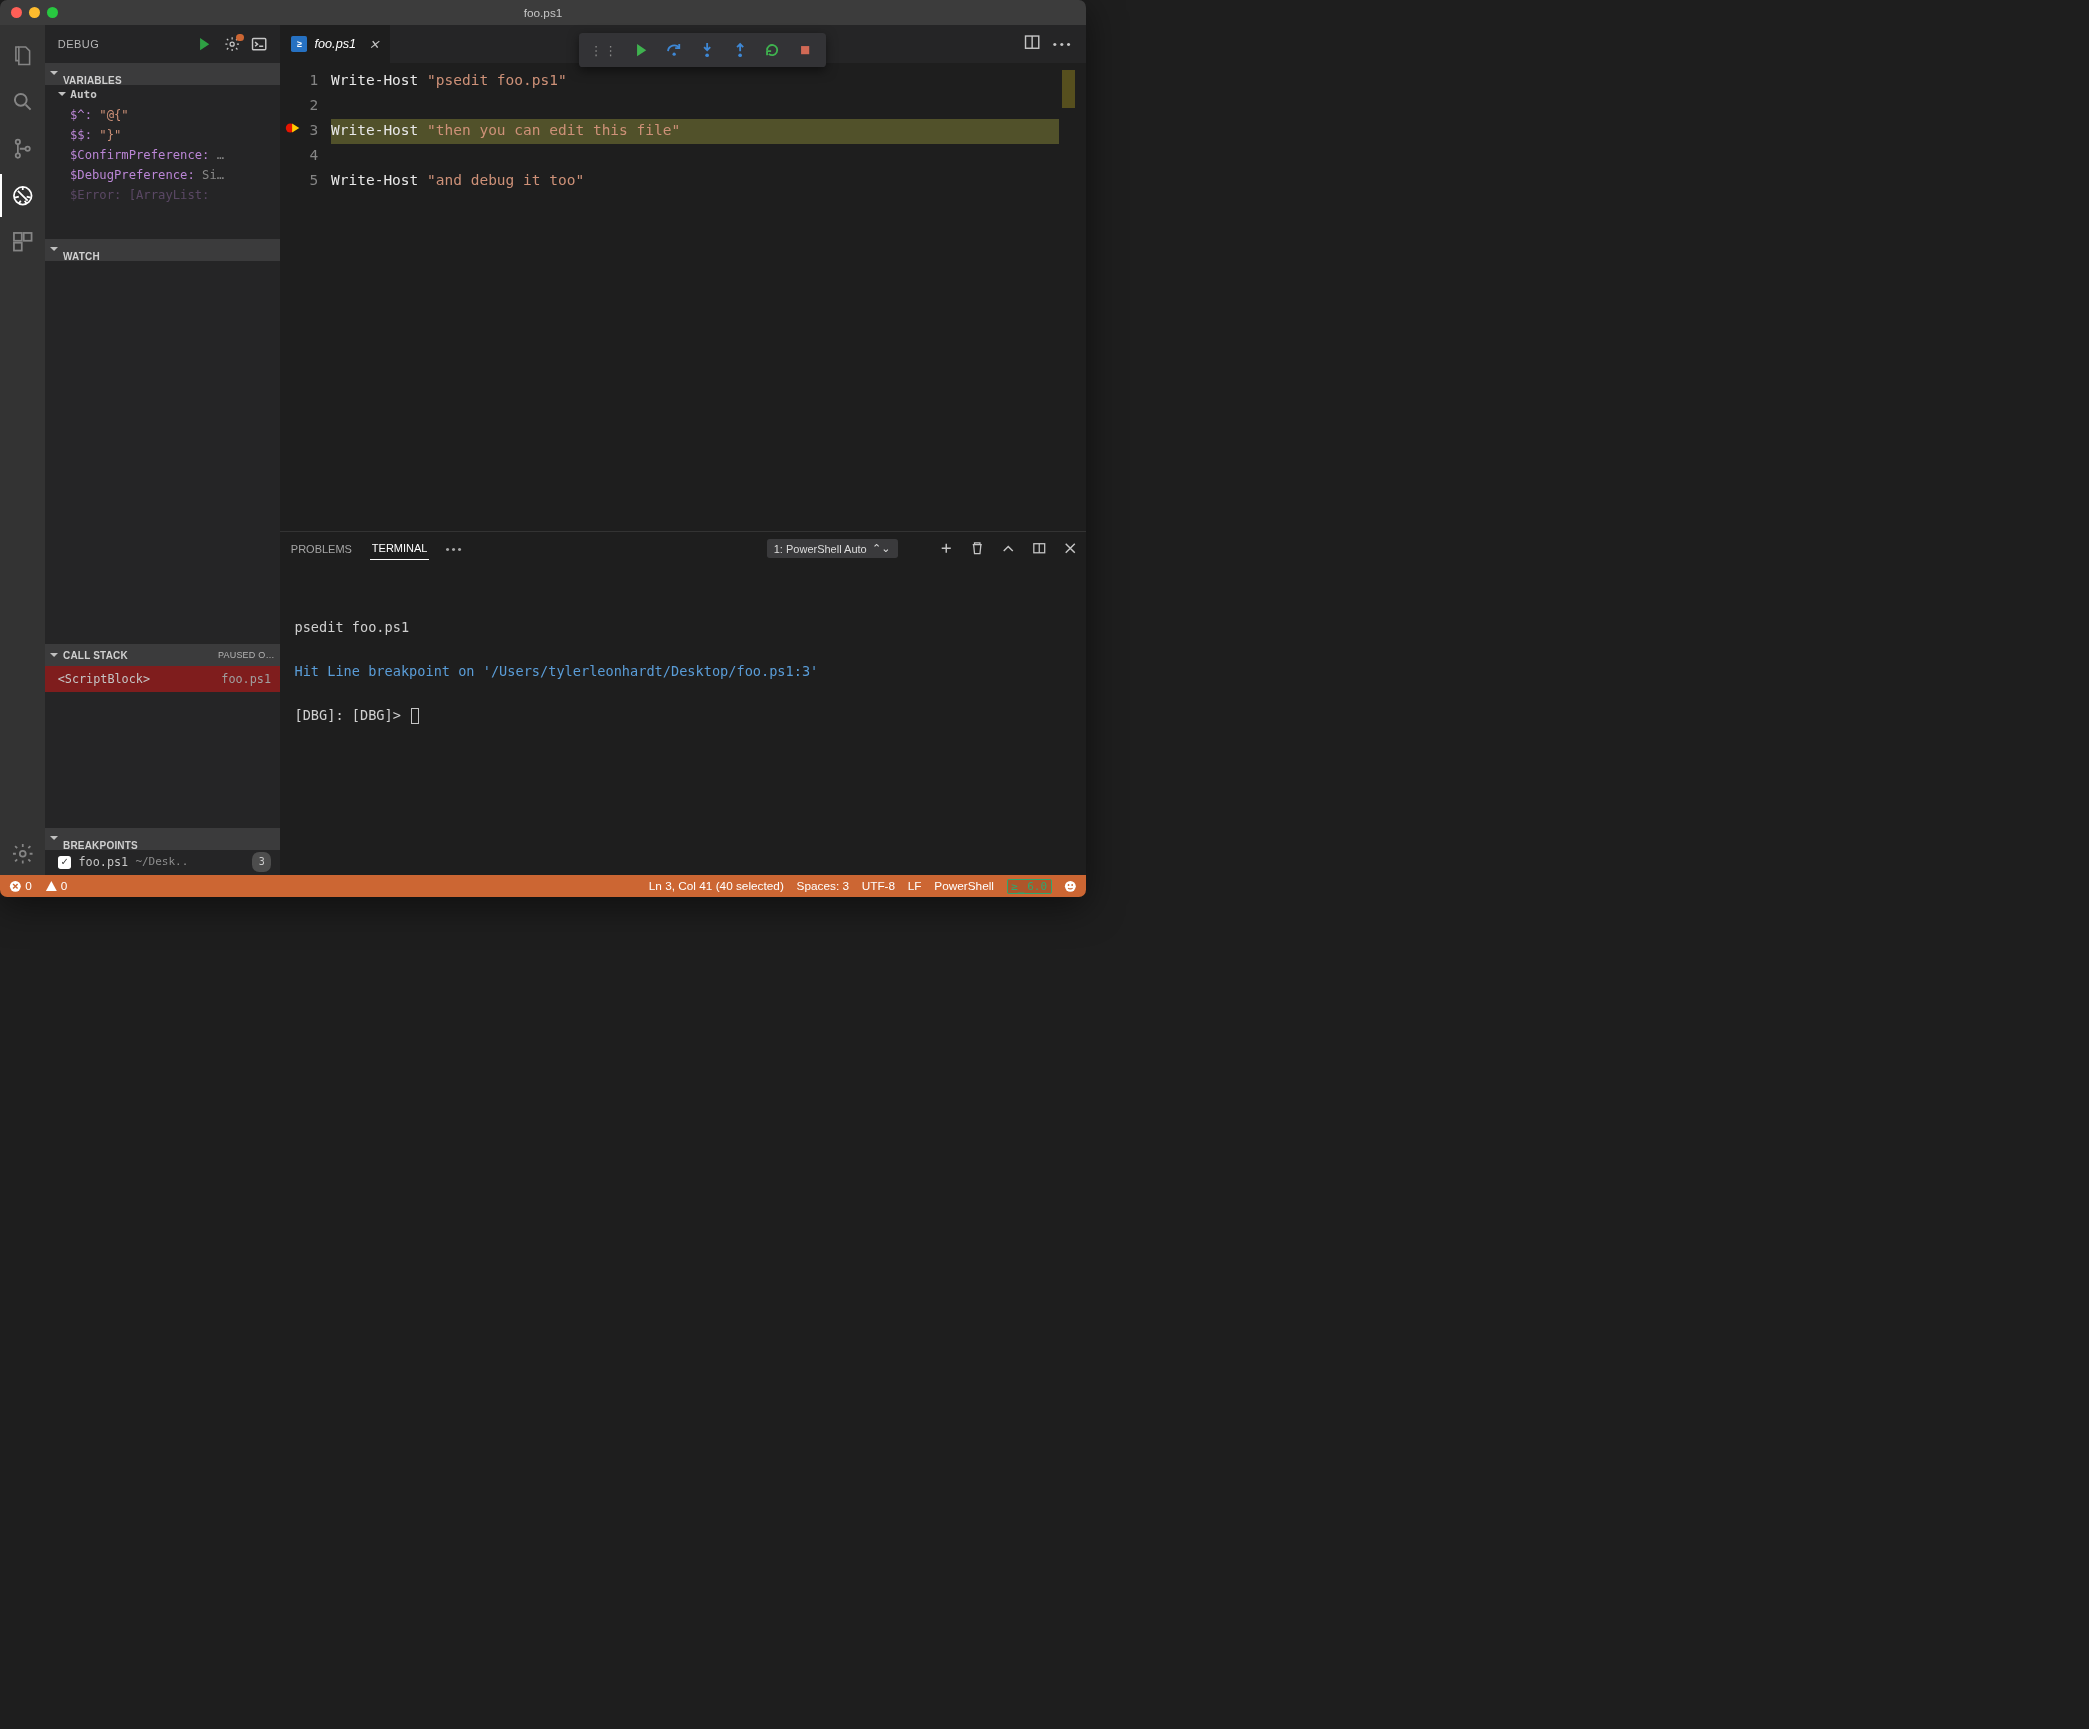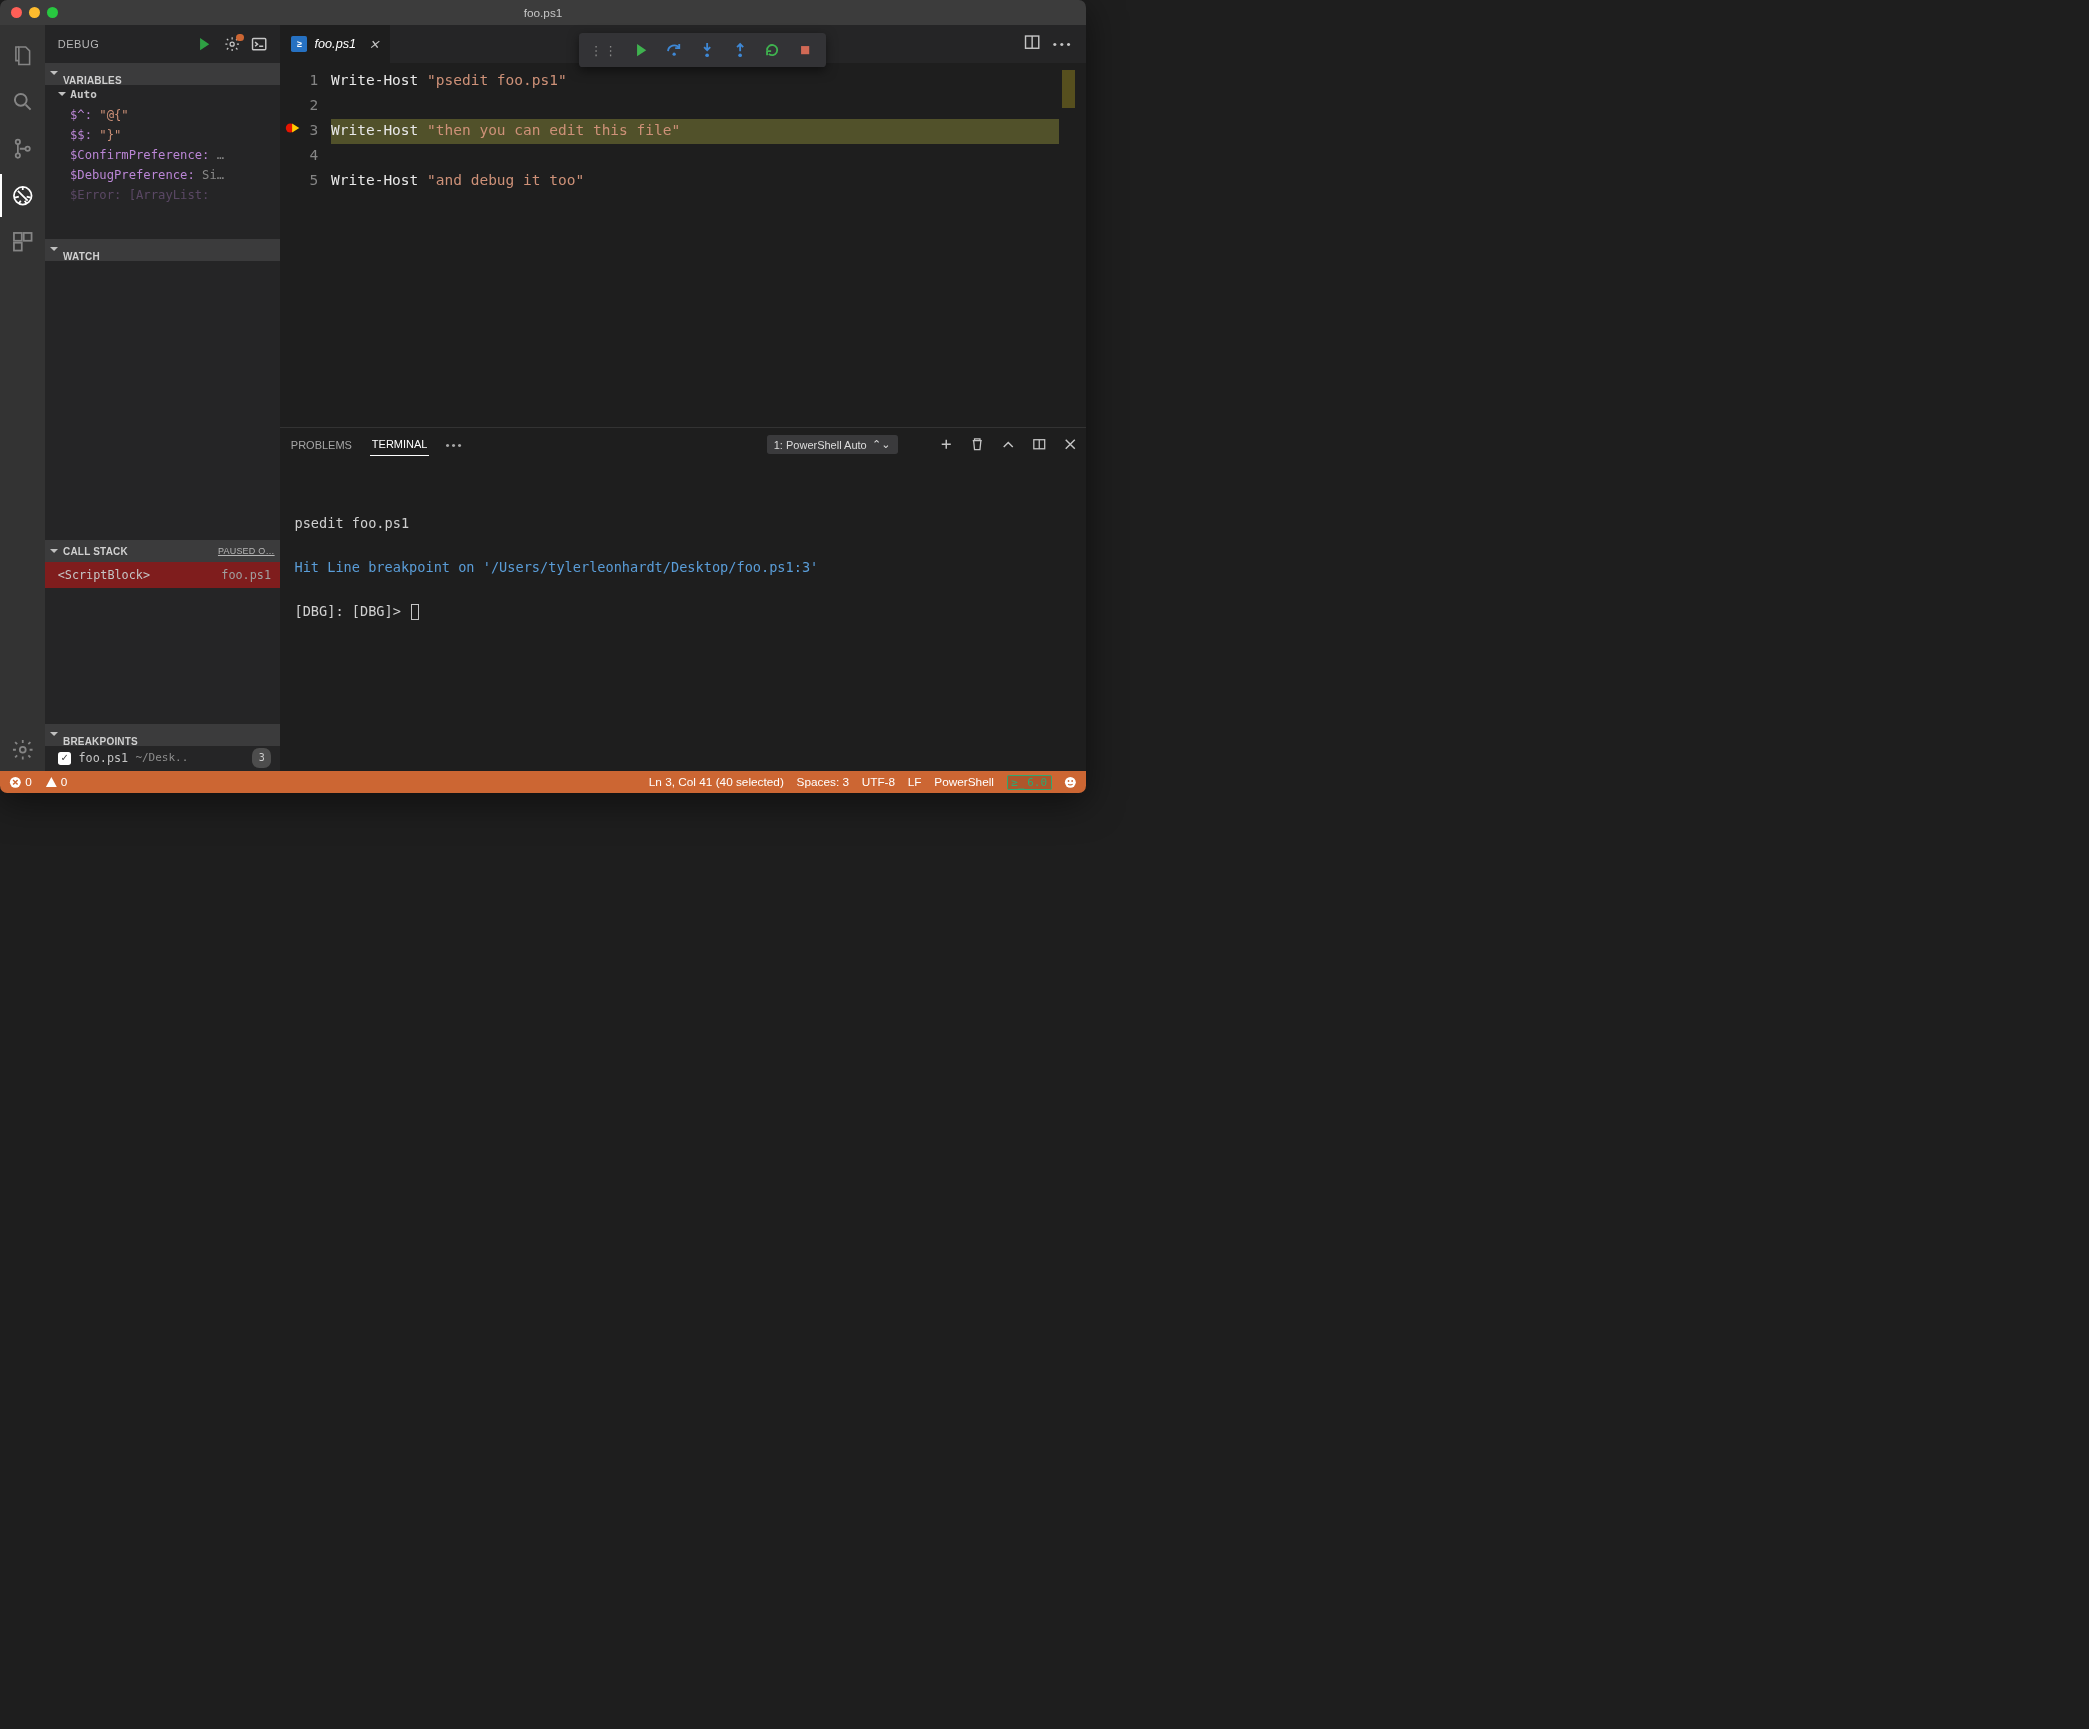"foo.ps1" .window { height: 793px -> 897px }
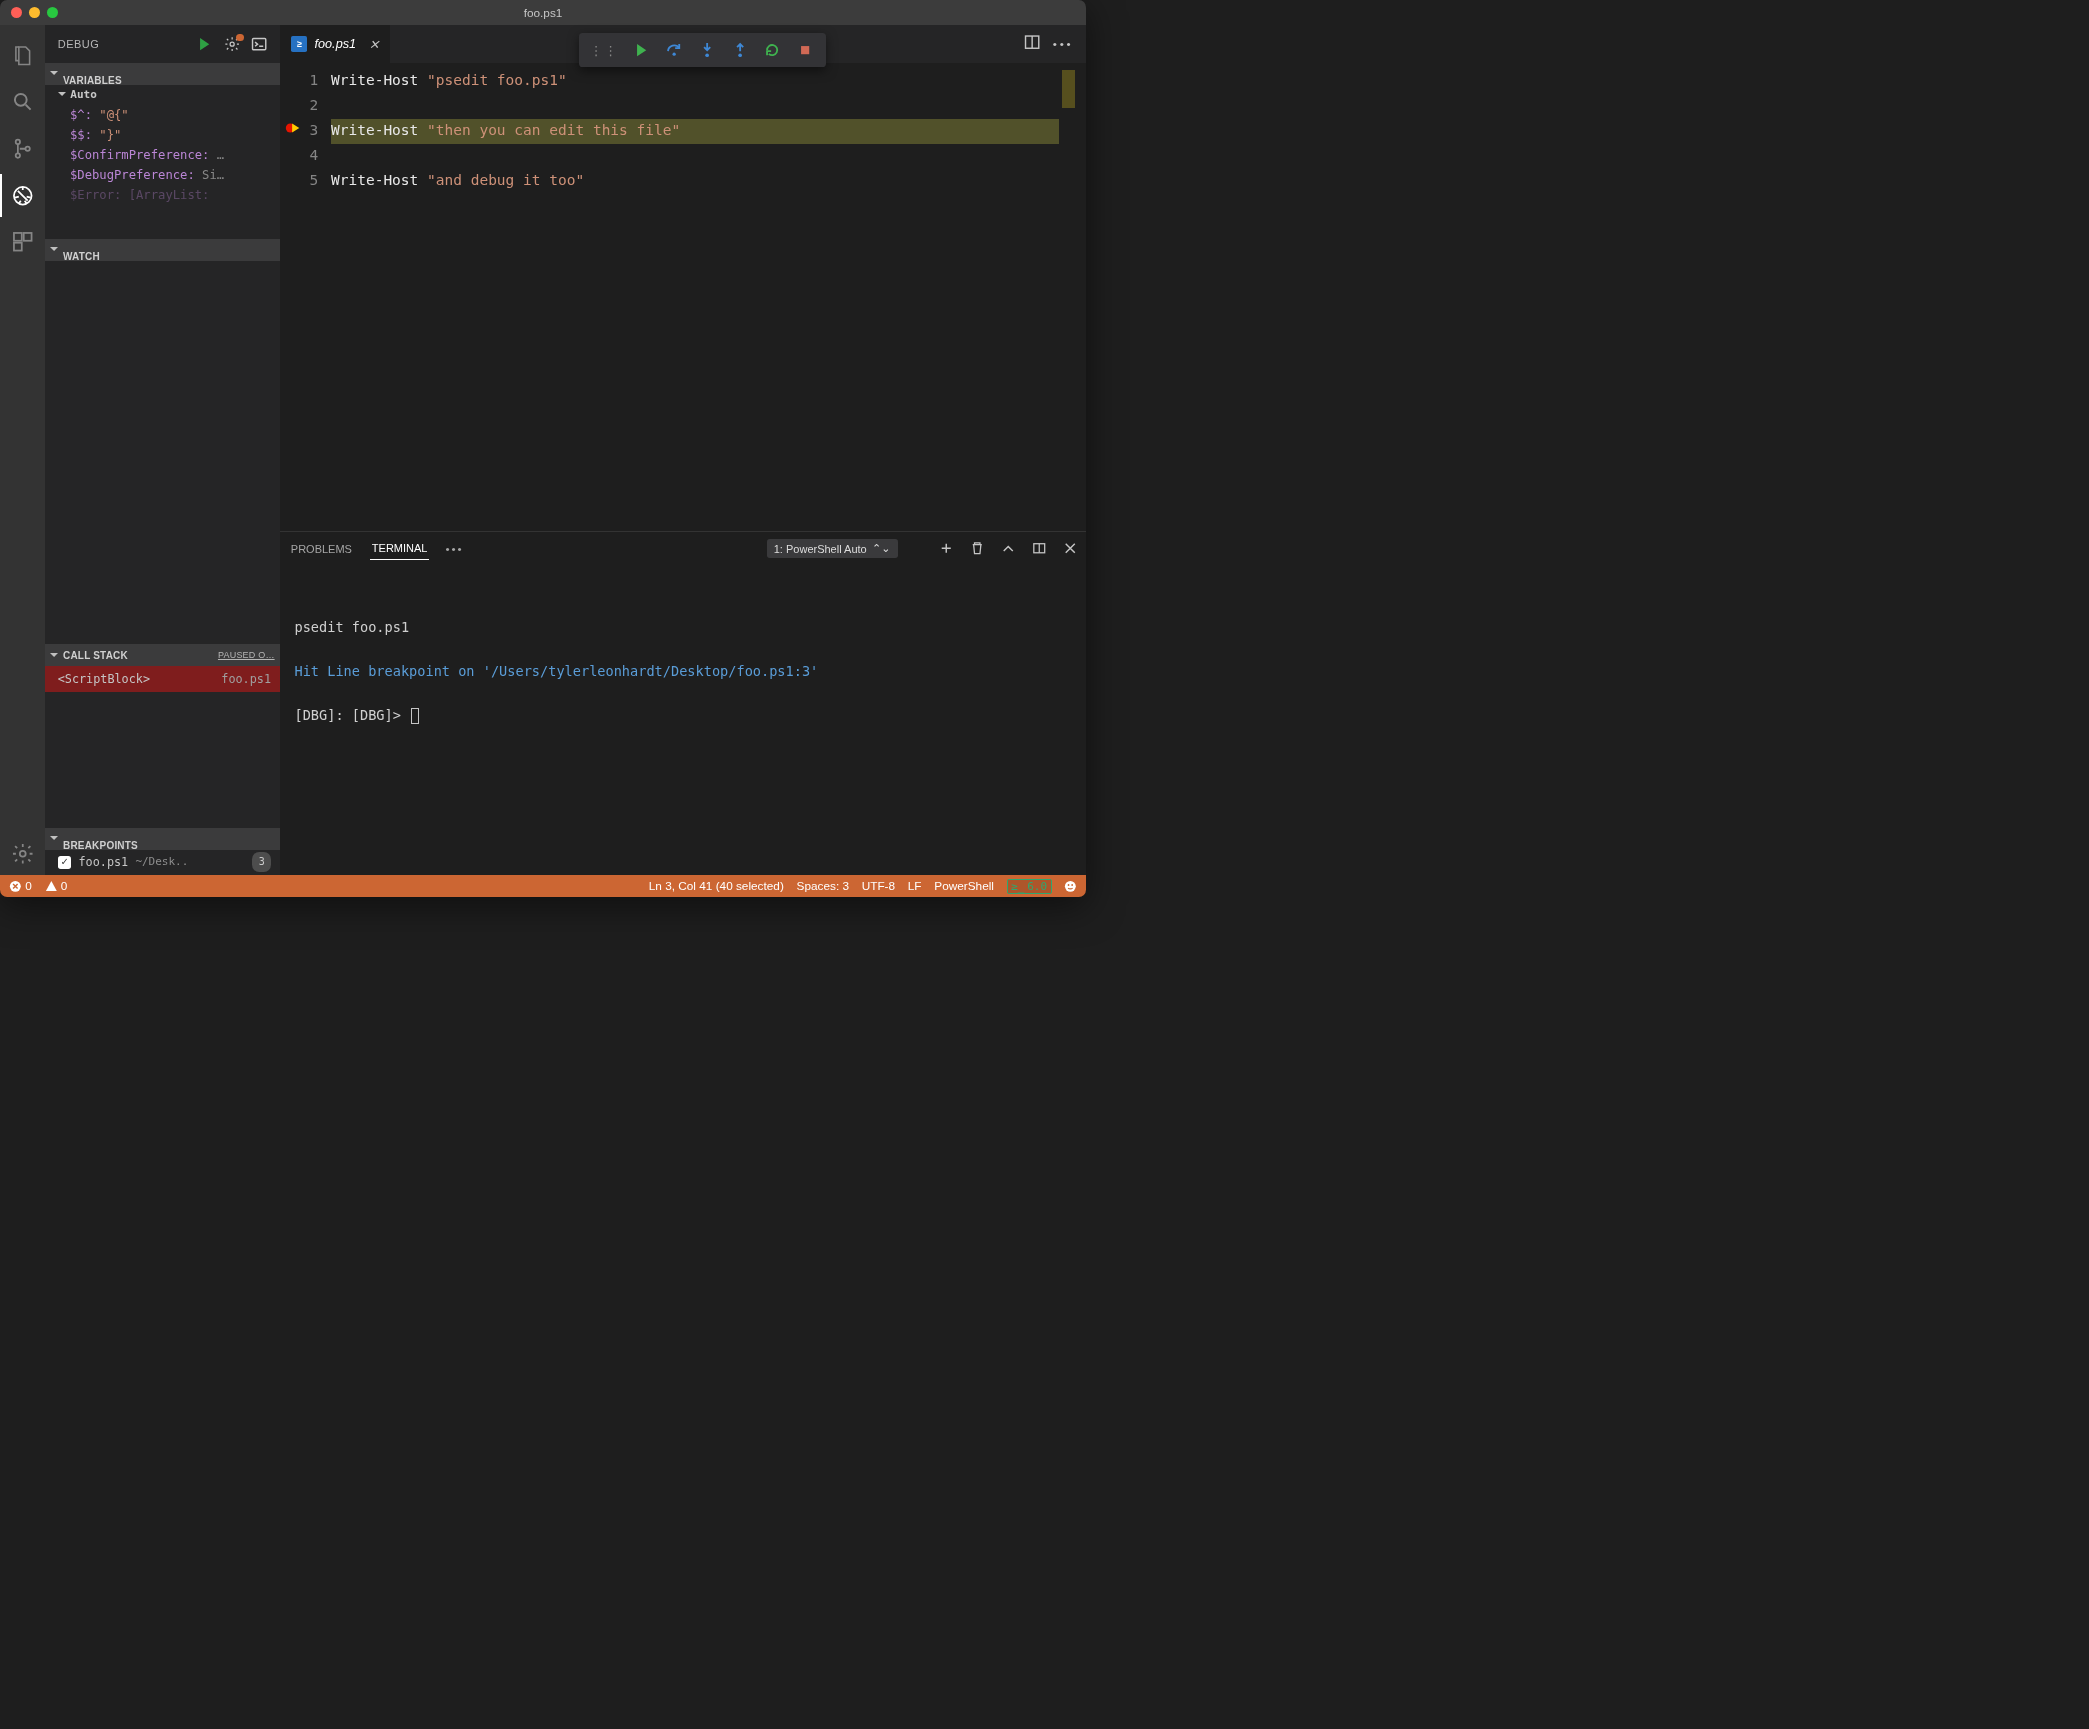"PAUSED O…" .section-header .extra { text-decoration: underline -> none }
